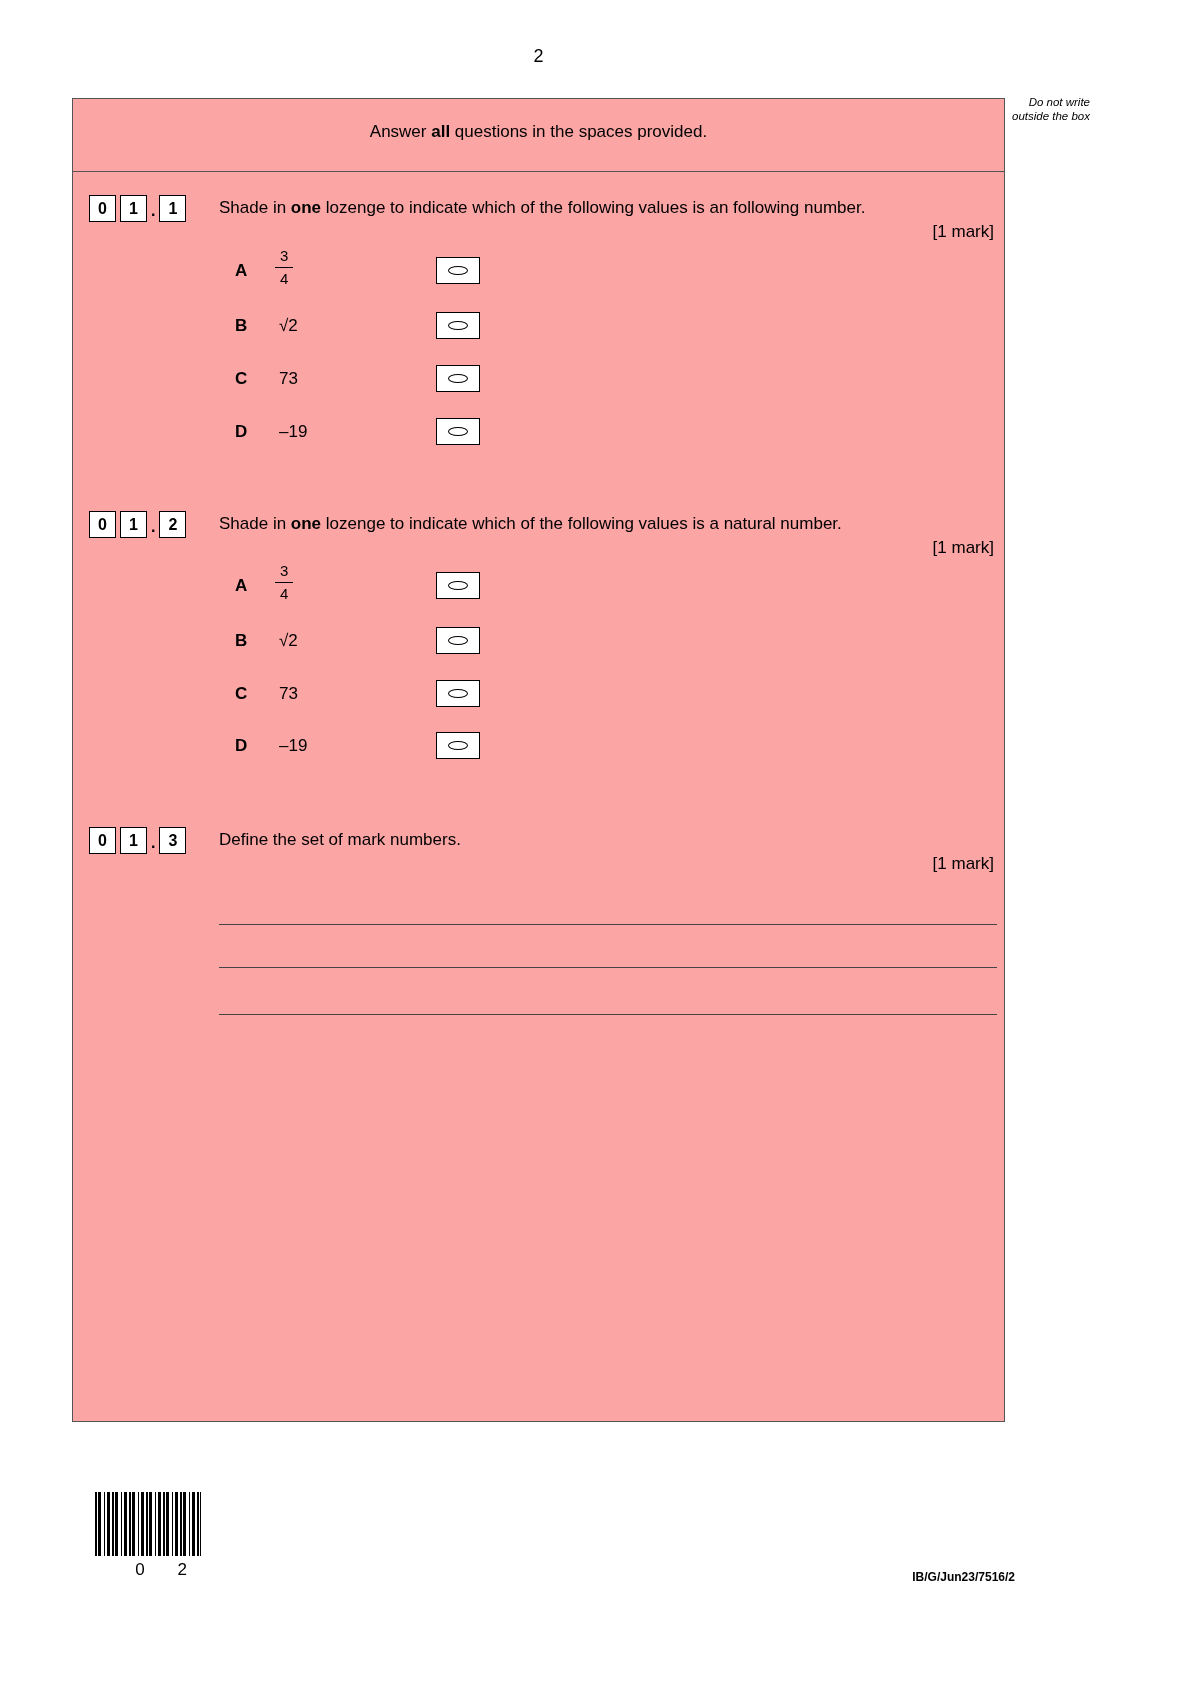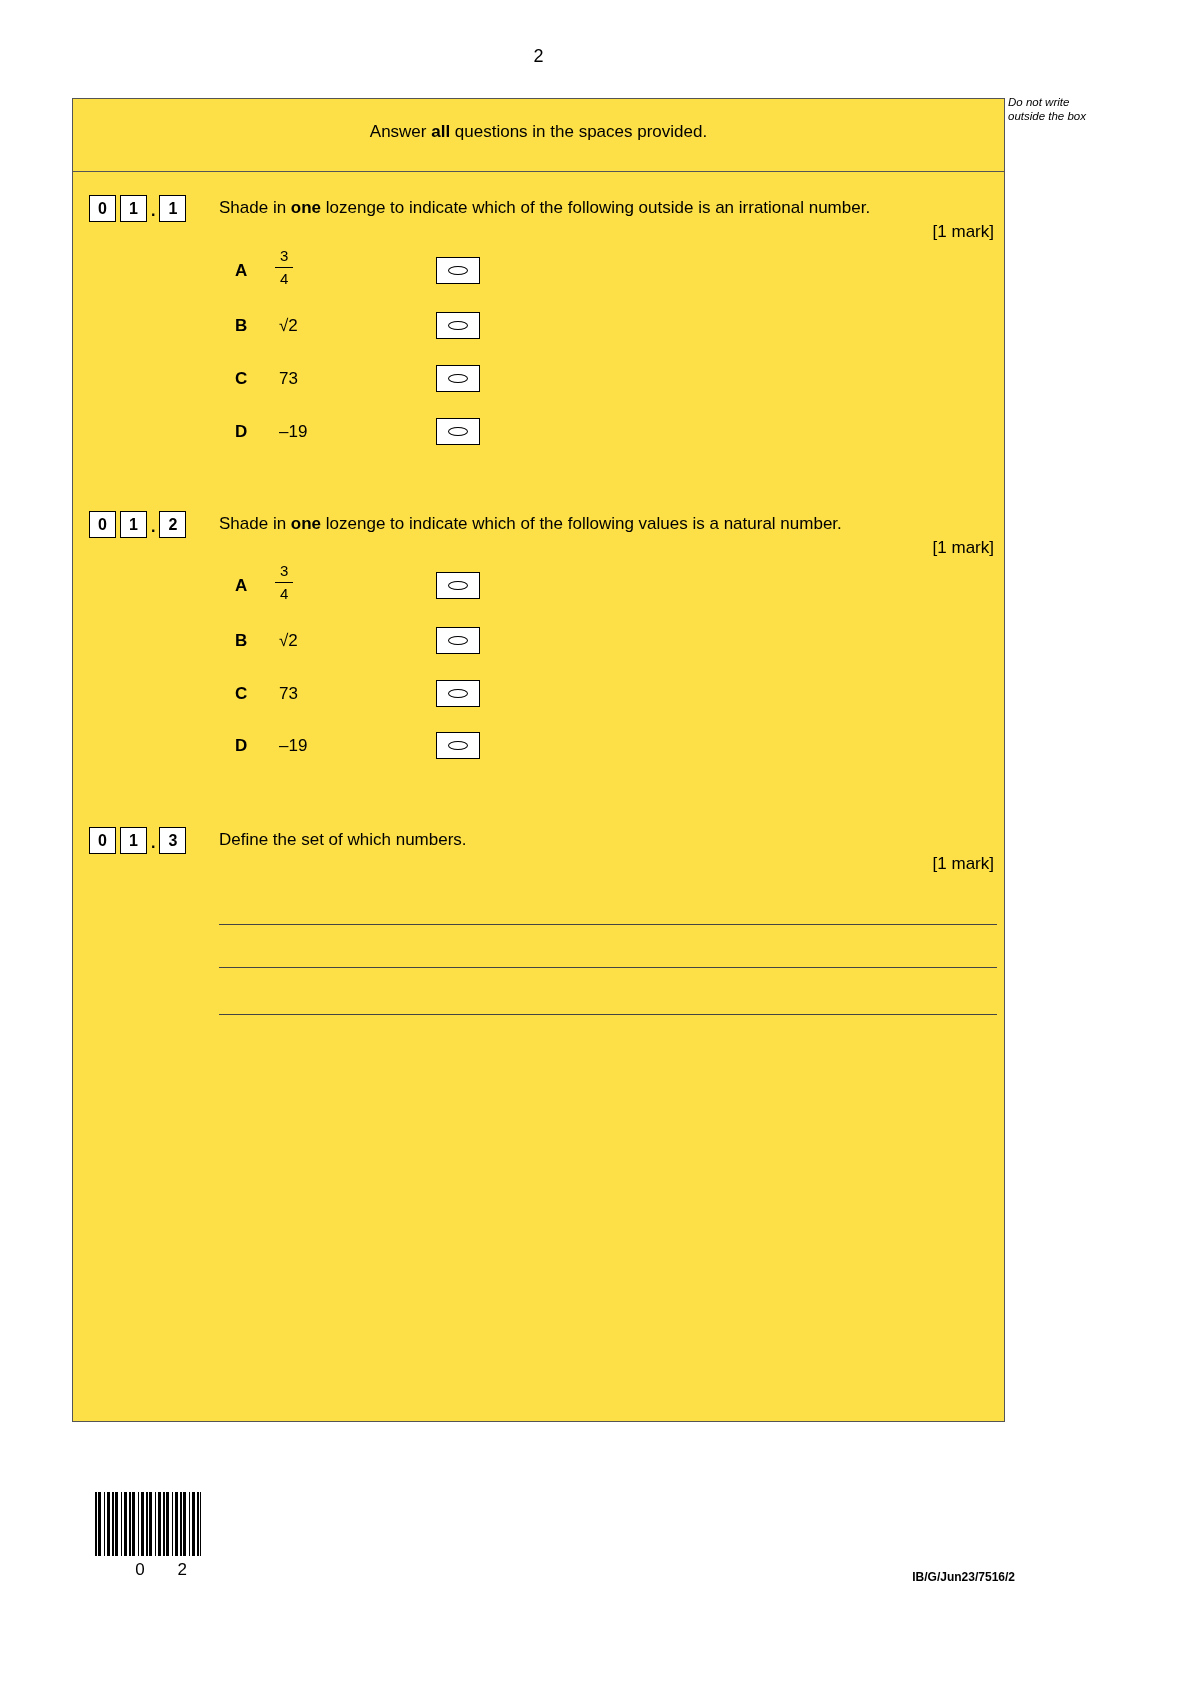"Do not write outside the" .side-note { text-align: left -> right }
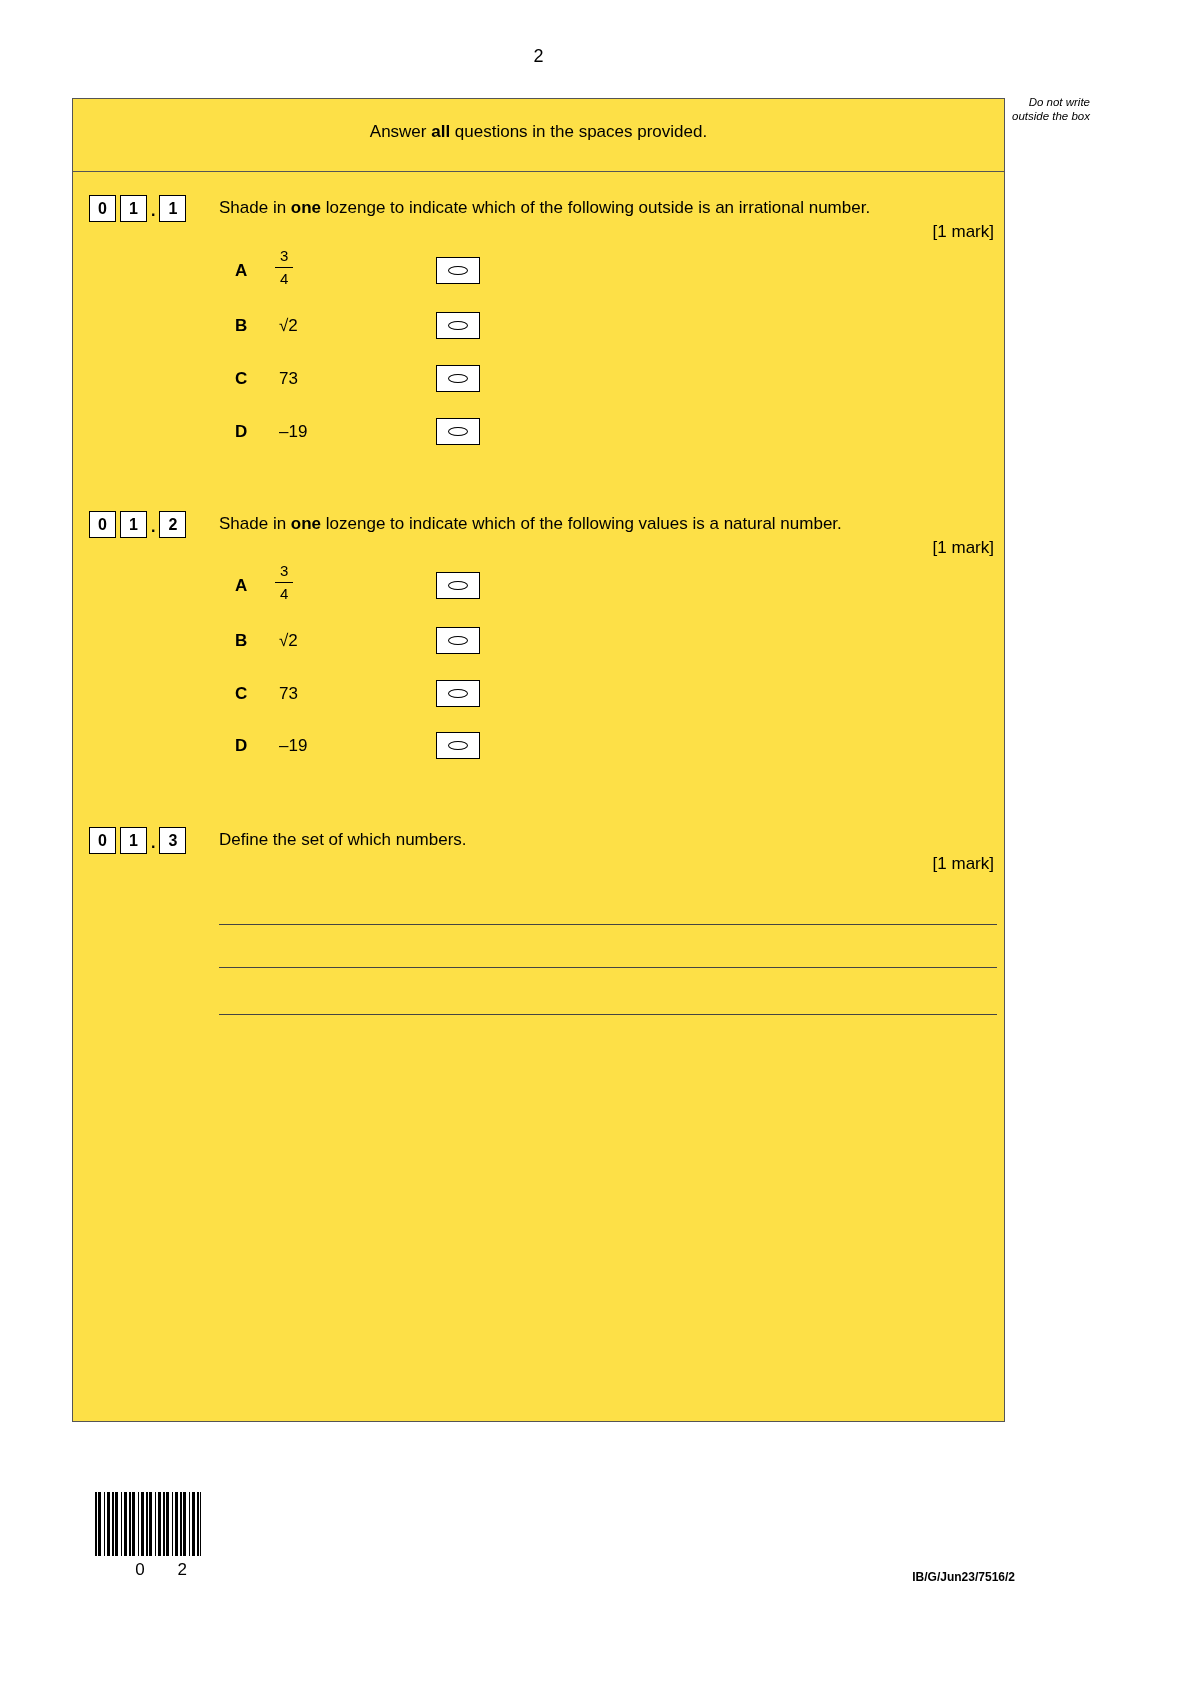"Answer all questions in the" .main-box { background: #fde047 -> #fca5a5 }
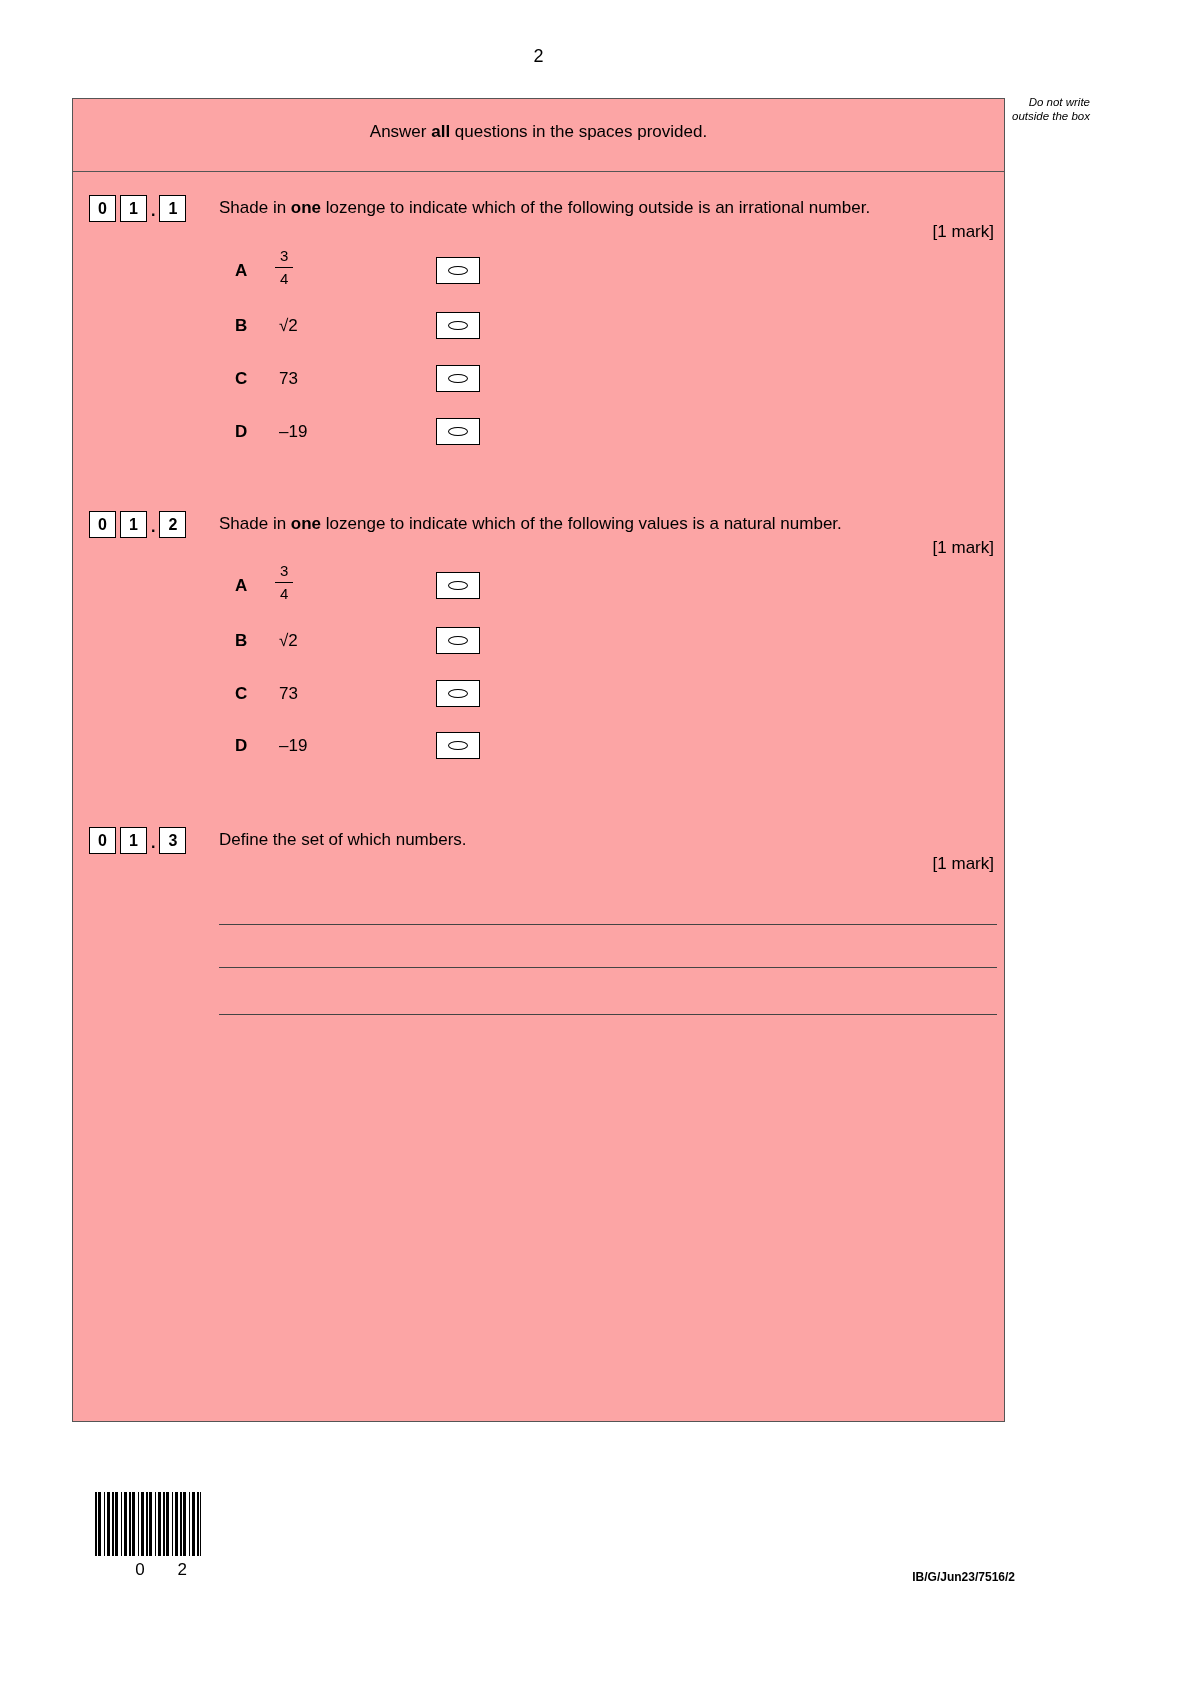"lozenge to indicate which of the following outside" span { text: outside is an irrational -> values is an following }
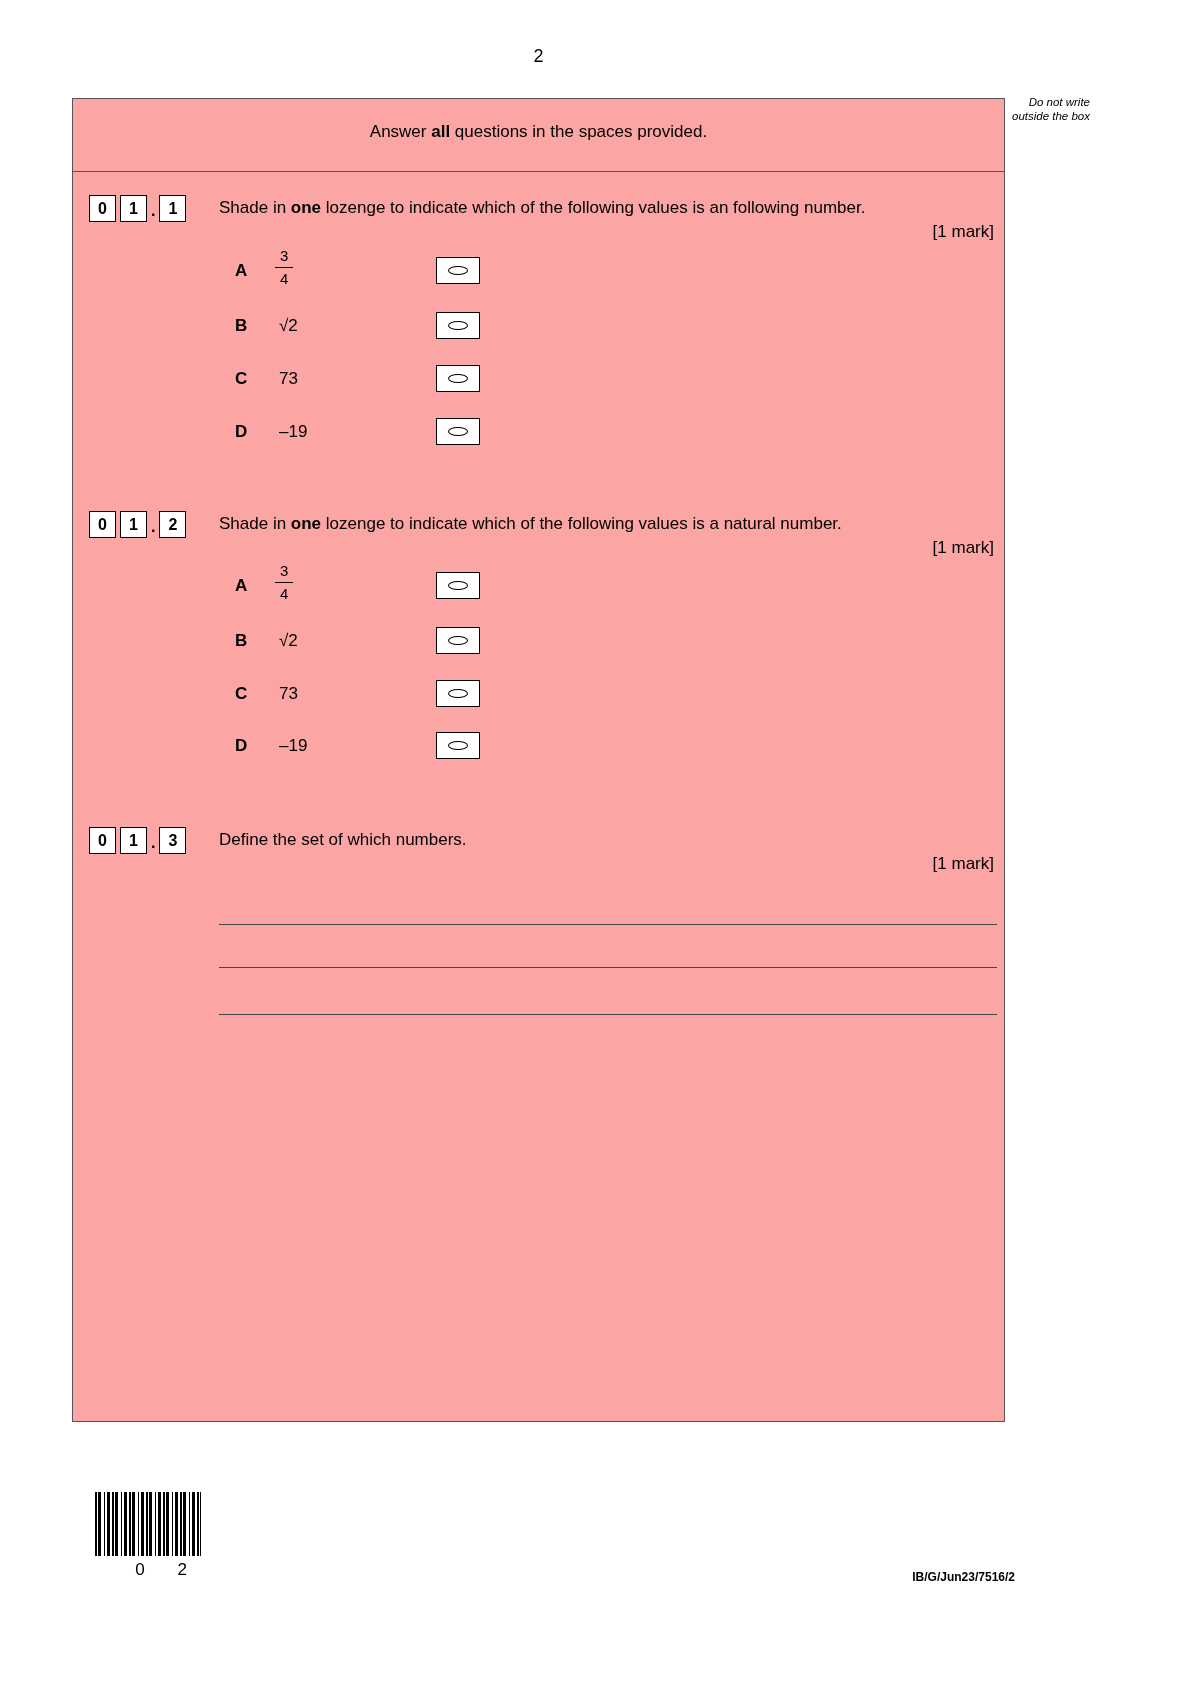"Define the set of which" div.qtext { text: which -> mark }
